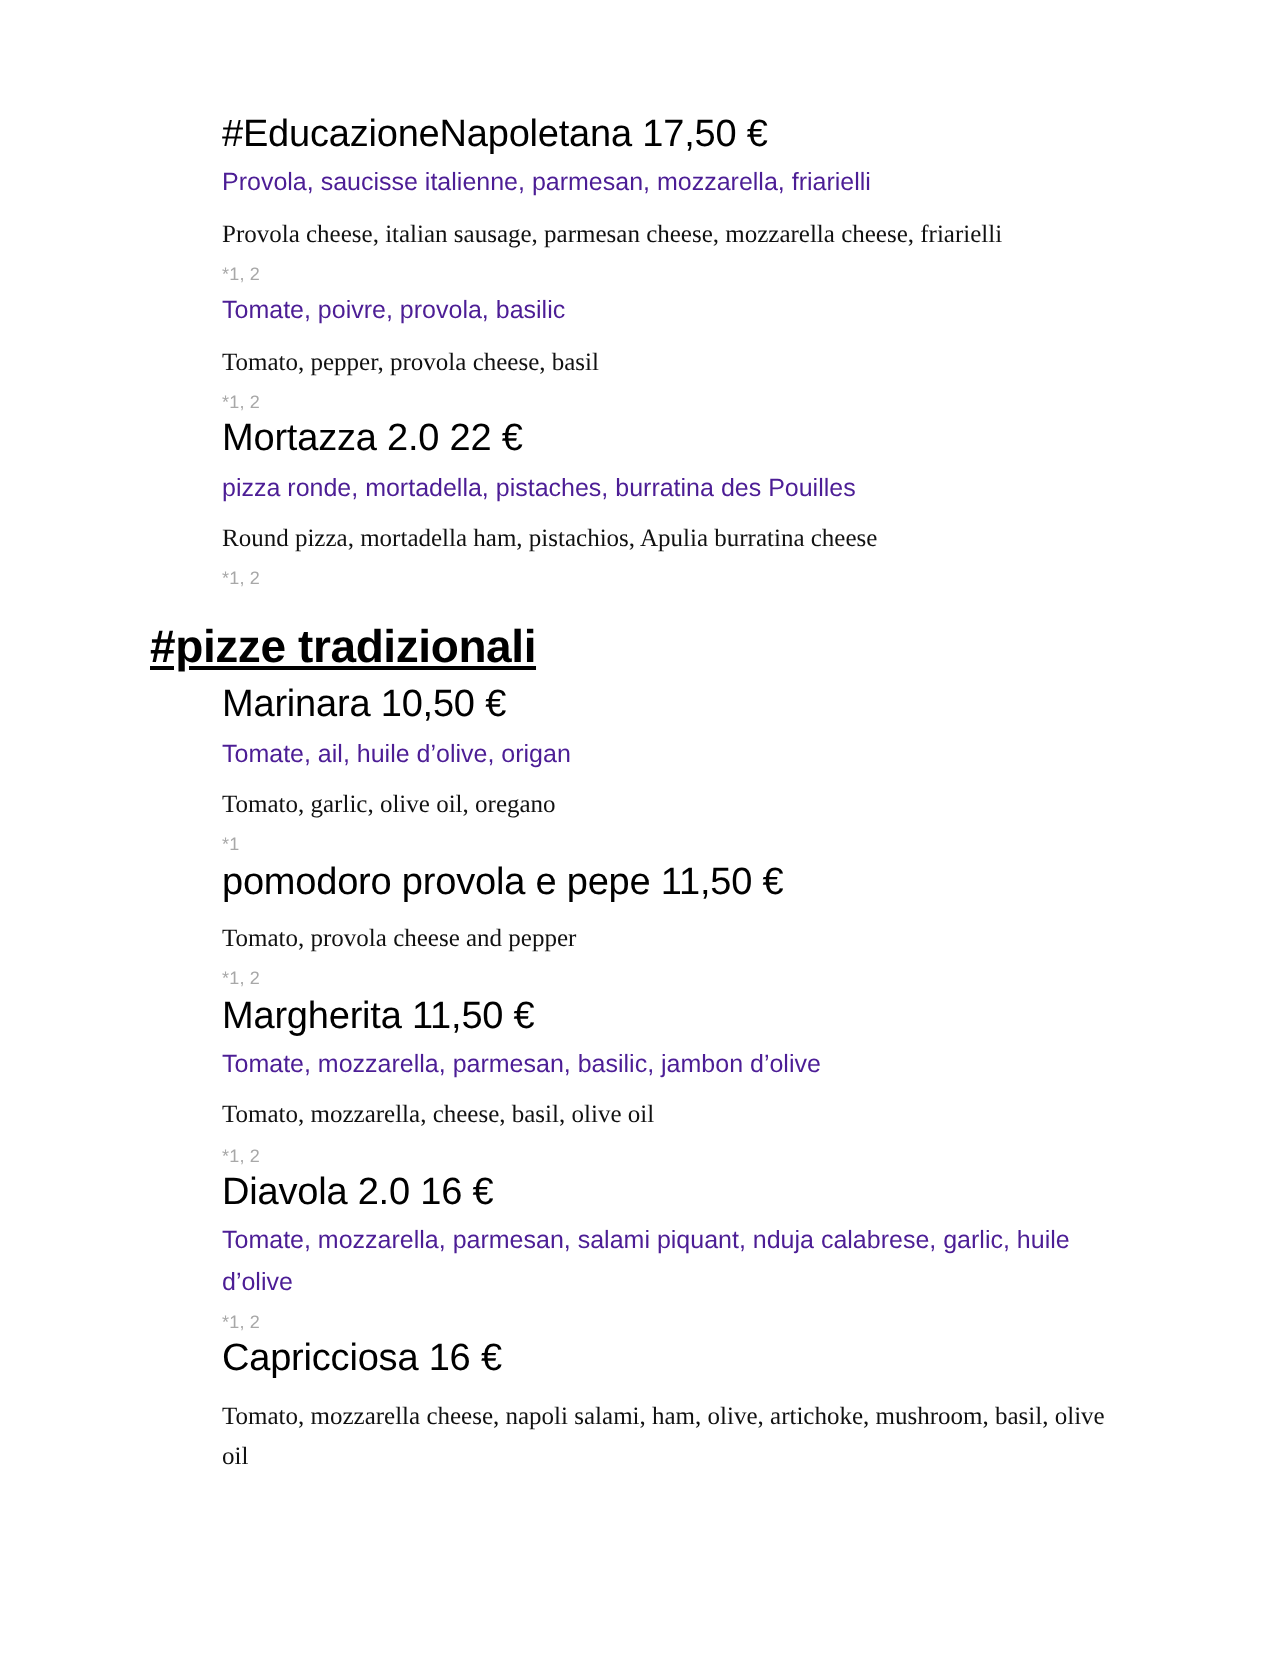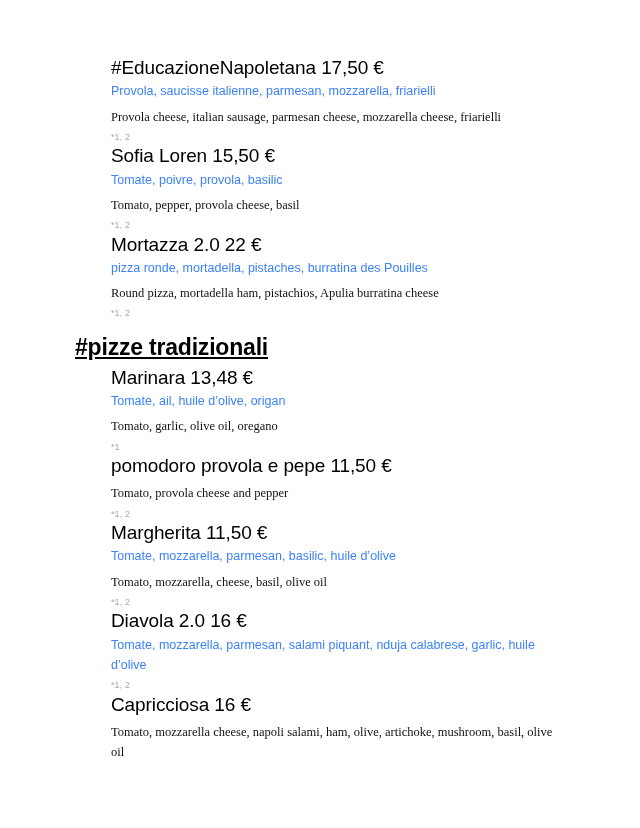"Provola, saucisse italienne, parmesan," .desc-fr { color: #3b82f6 -> #4c1d95 }
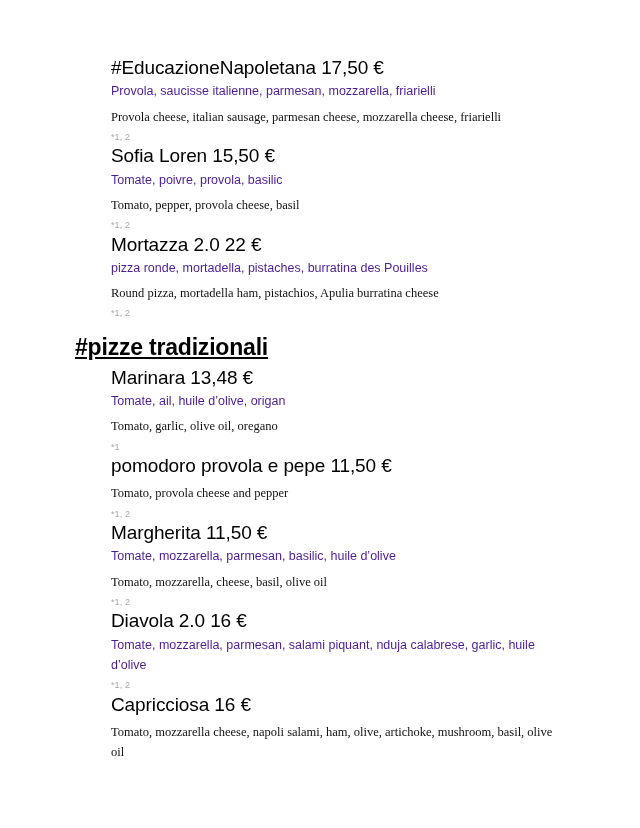"Sofia Loren 15,50 €" div.item-title { html: <div>Sofia Loren 15,50 €</div> -> none }
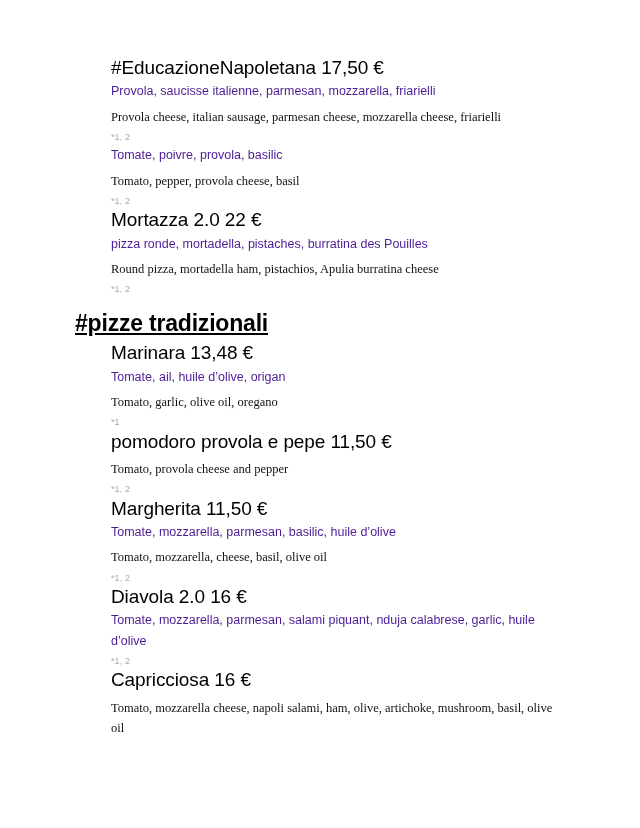"Marinara 13,48 €" div.item-title { text: 13,48 -> 10,50 }
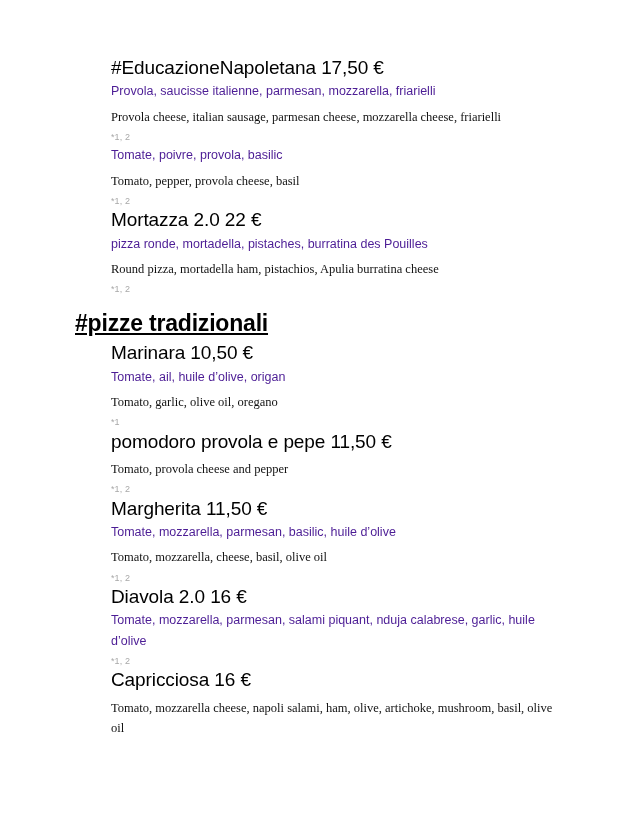"Tomate, mozzarella, parmesan, basilic," div.desc-fr { text: huile -> jambon }
